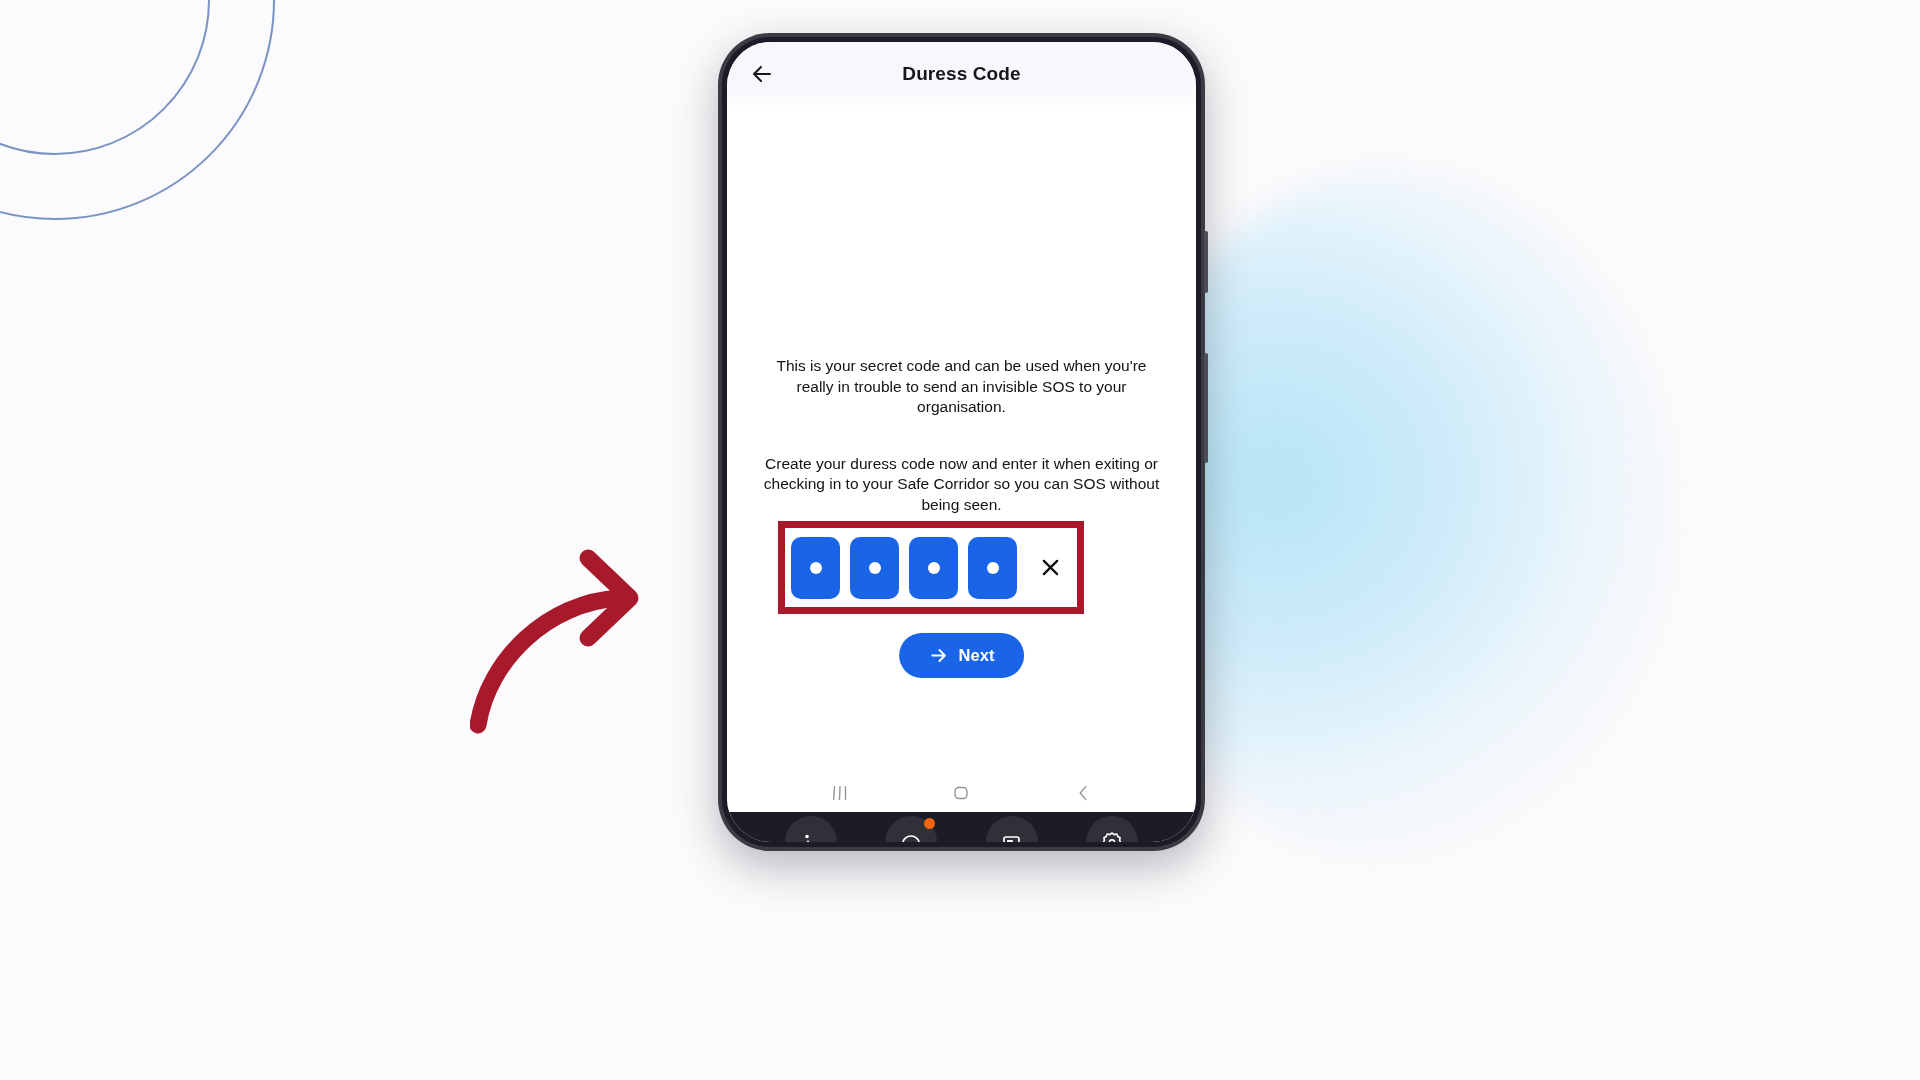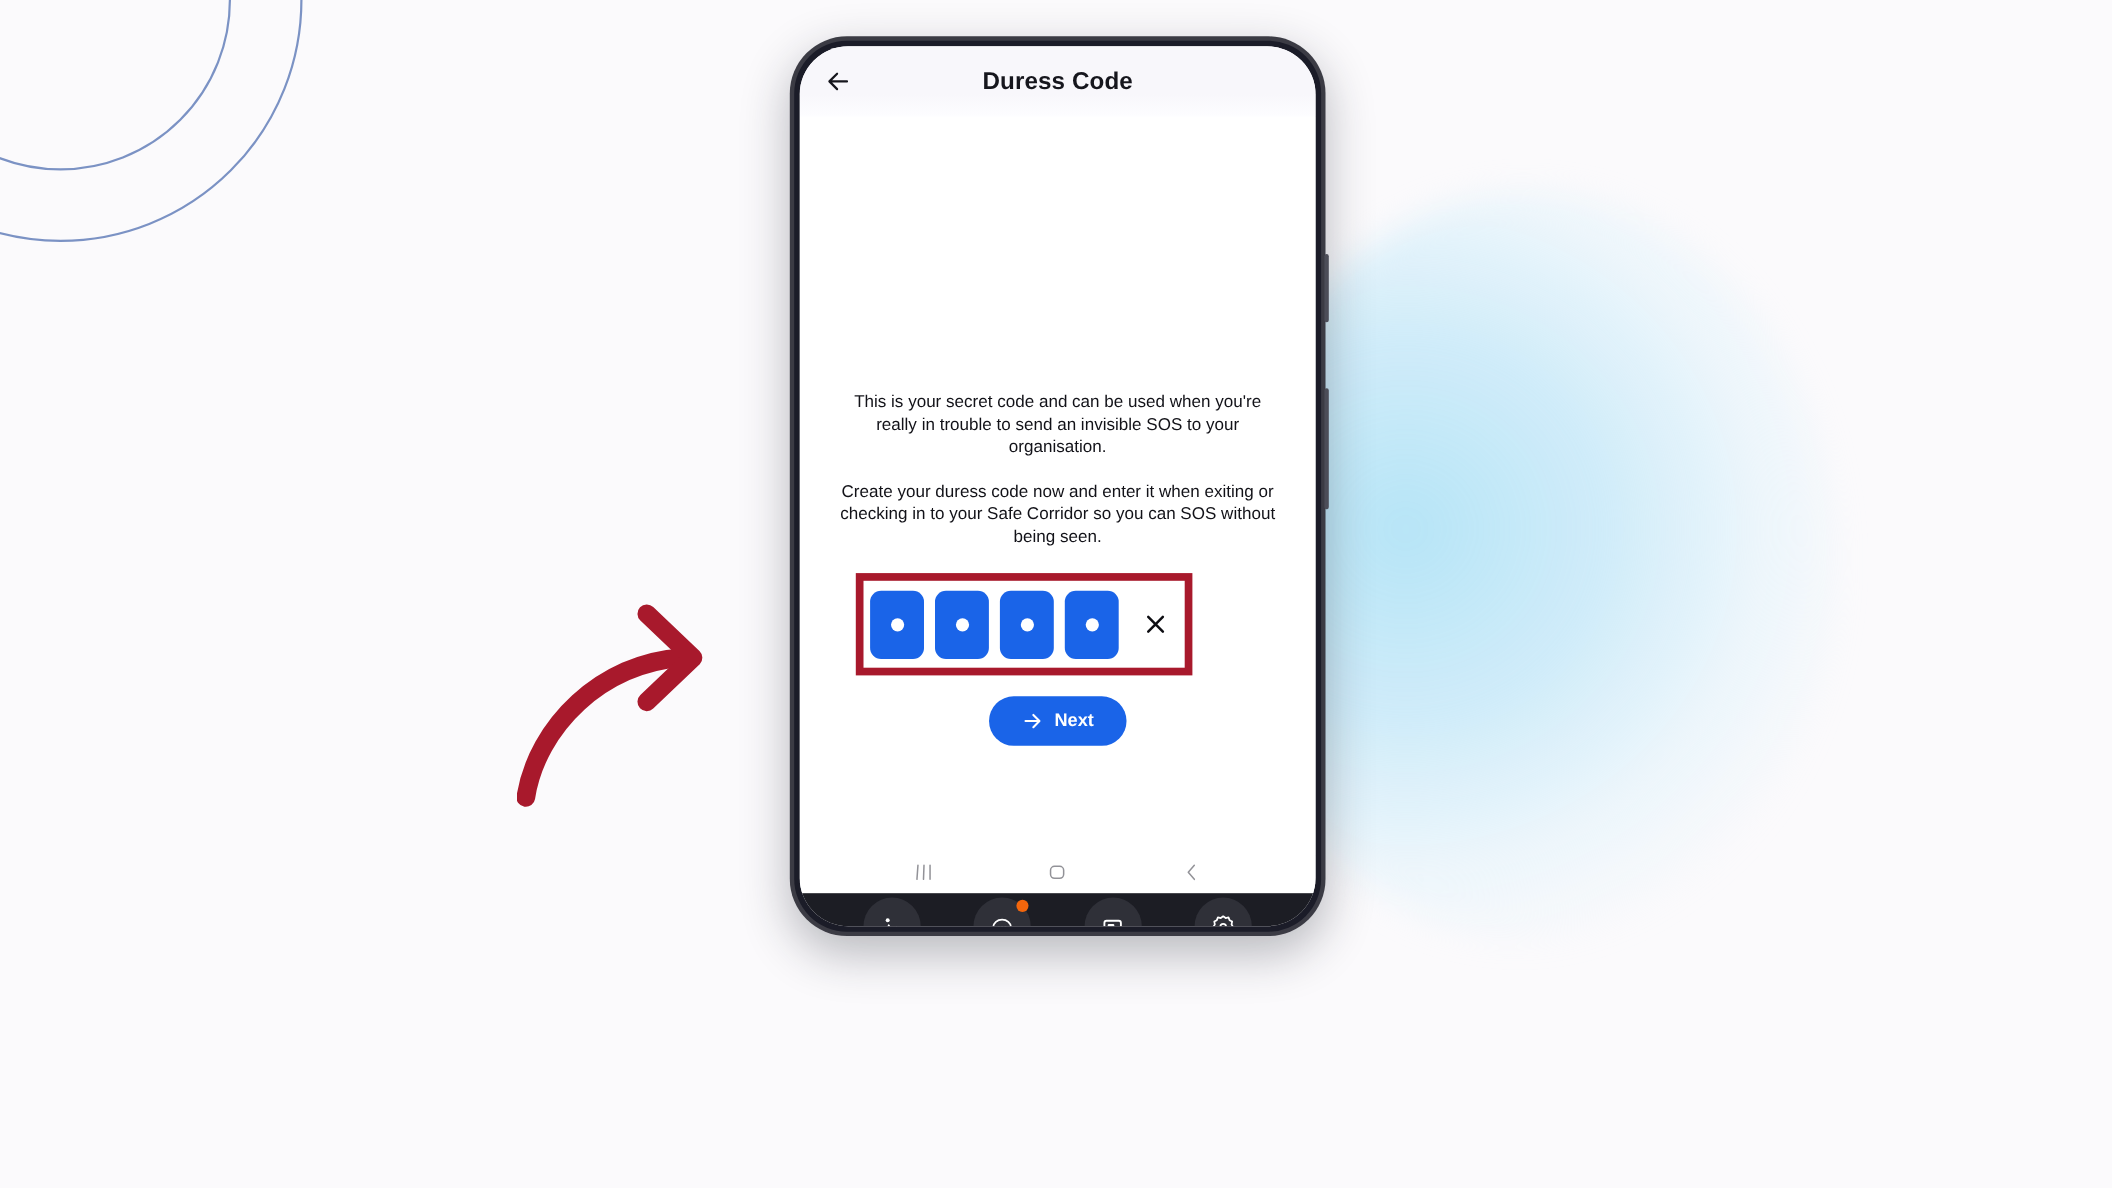"Duress Code" .app-title { font-size: 22px -> 19px }
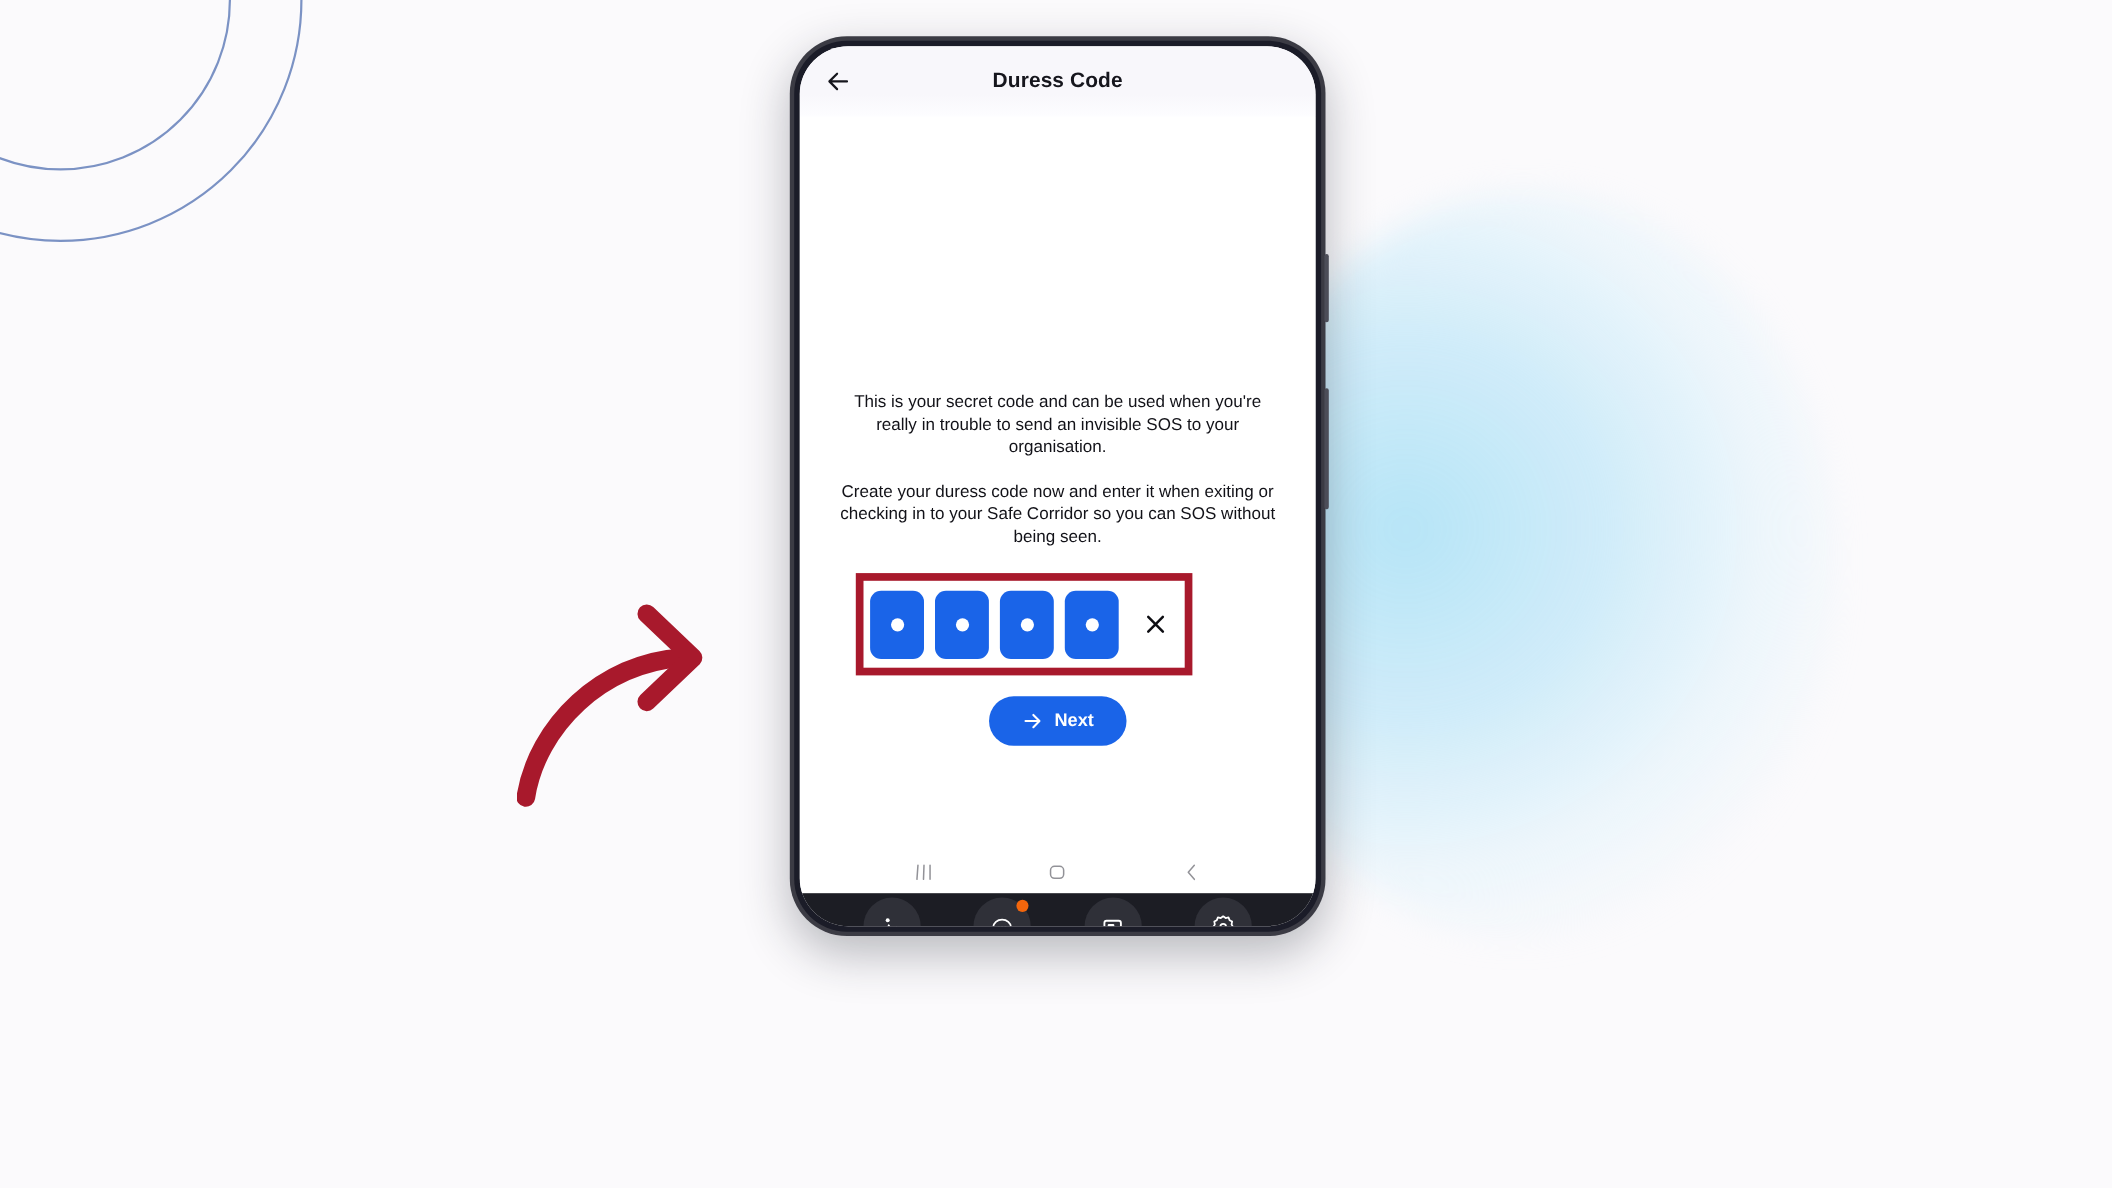"Create your duress code now" .copy-para + .copy-para { margin-top: 20px -> 36px }
